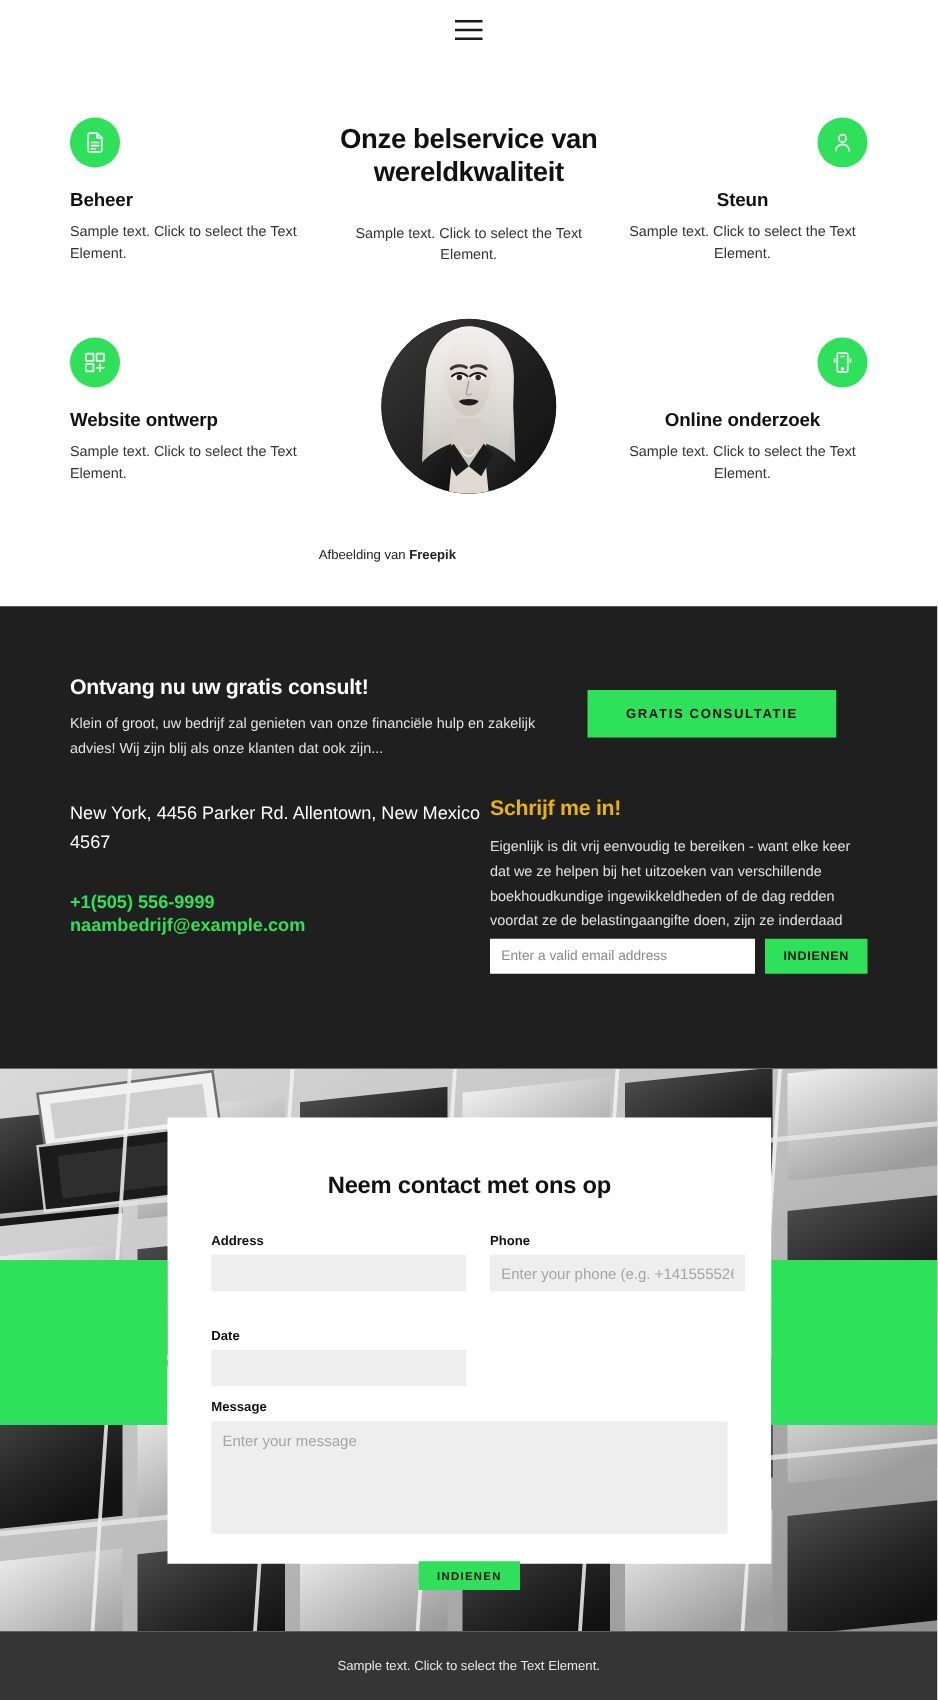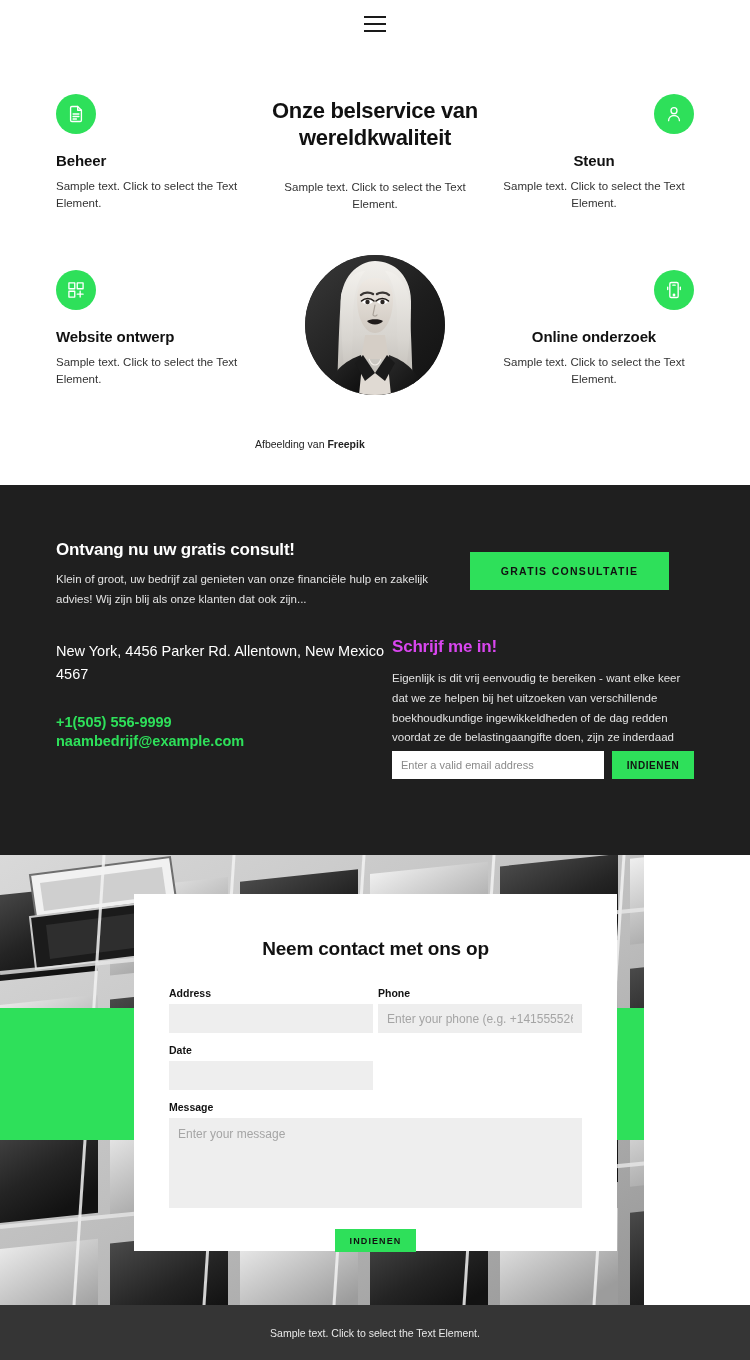"Schrijf me in!" .signup-title { color: #d946ef -> #eab308 }
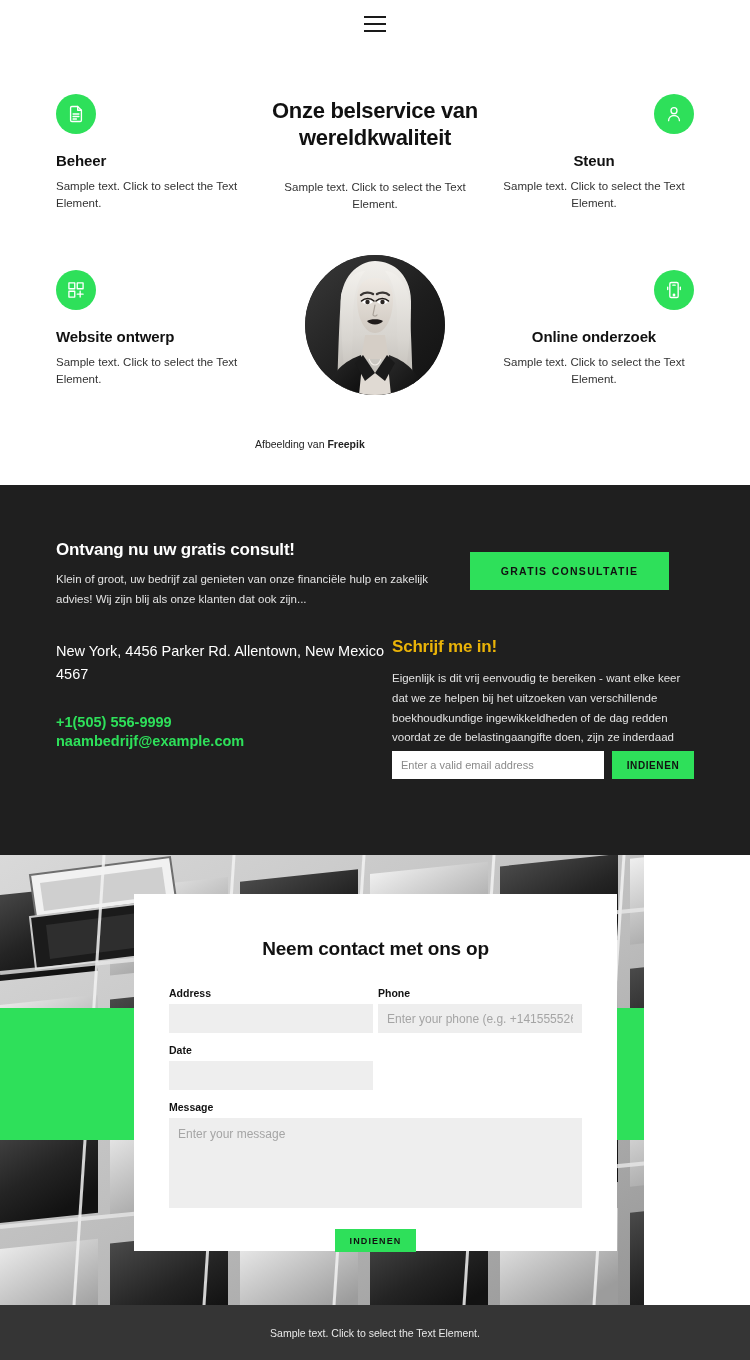"Neem contact met ons op" .photo-section { width: 644px -> 750px }
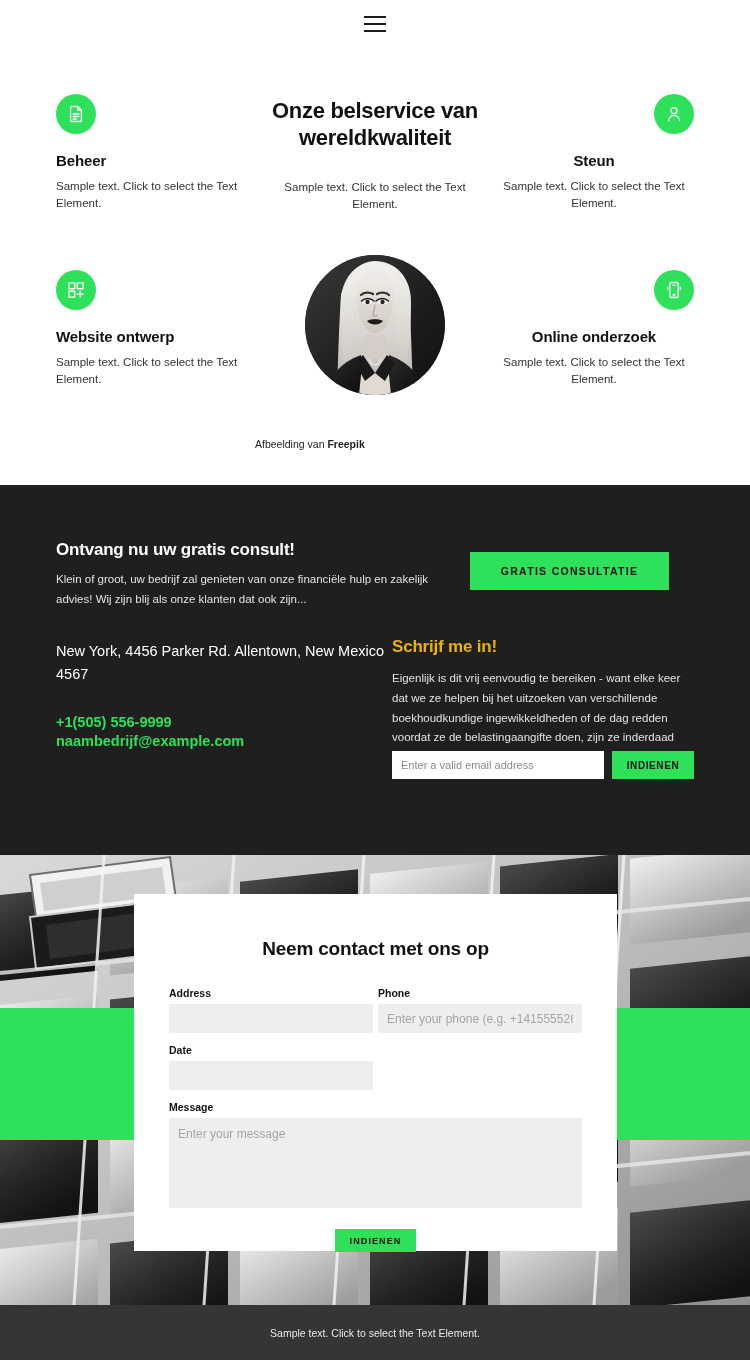"Address" .form-grid { gap: none -> 19px }
